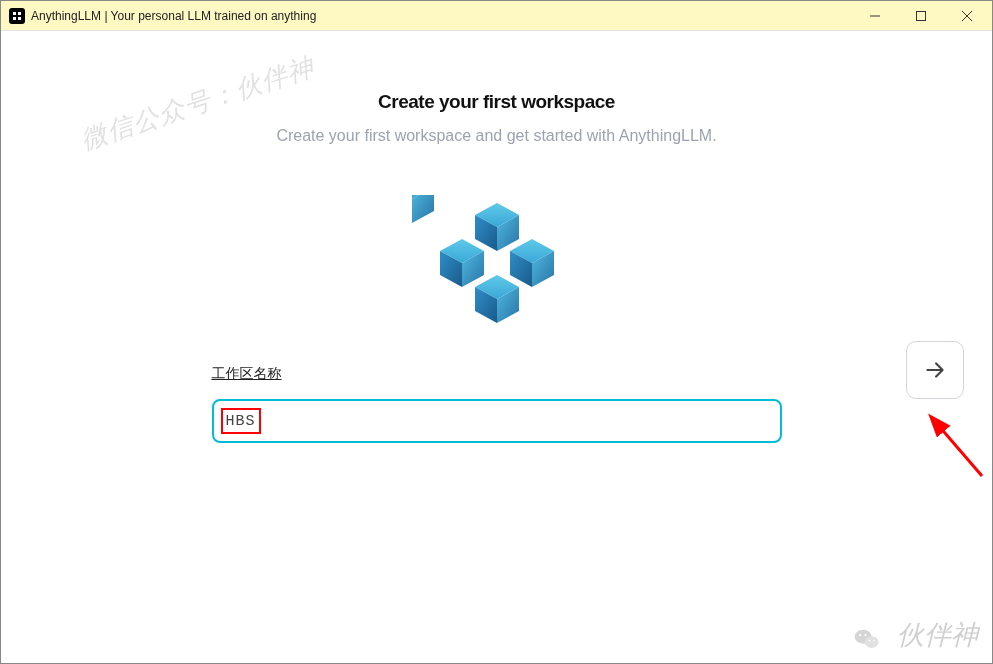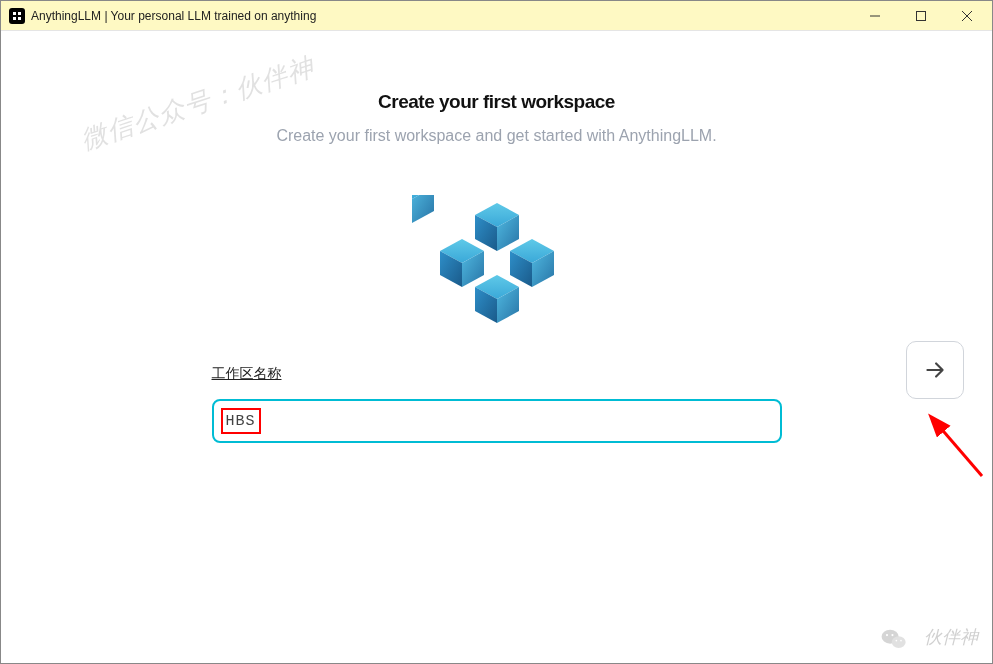"伙伴神" .watermark-bottom { align-items: flex-start -> flex-end; font-size: 18px -> 27px }
